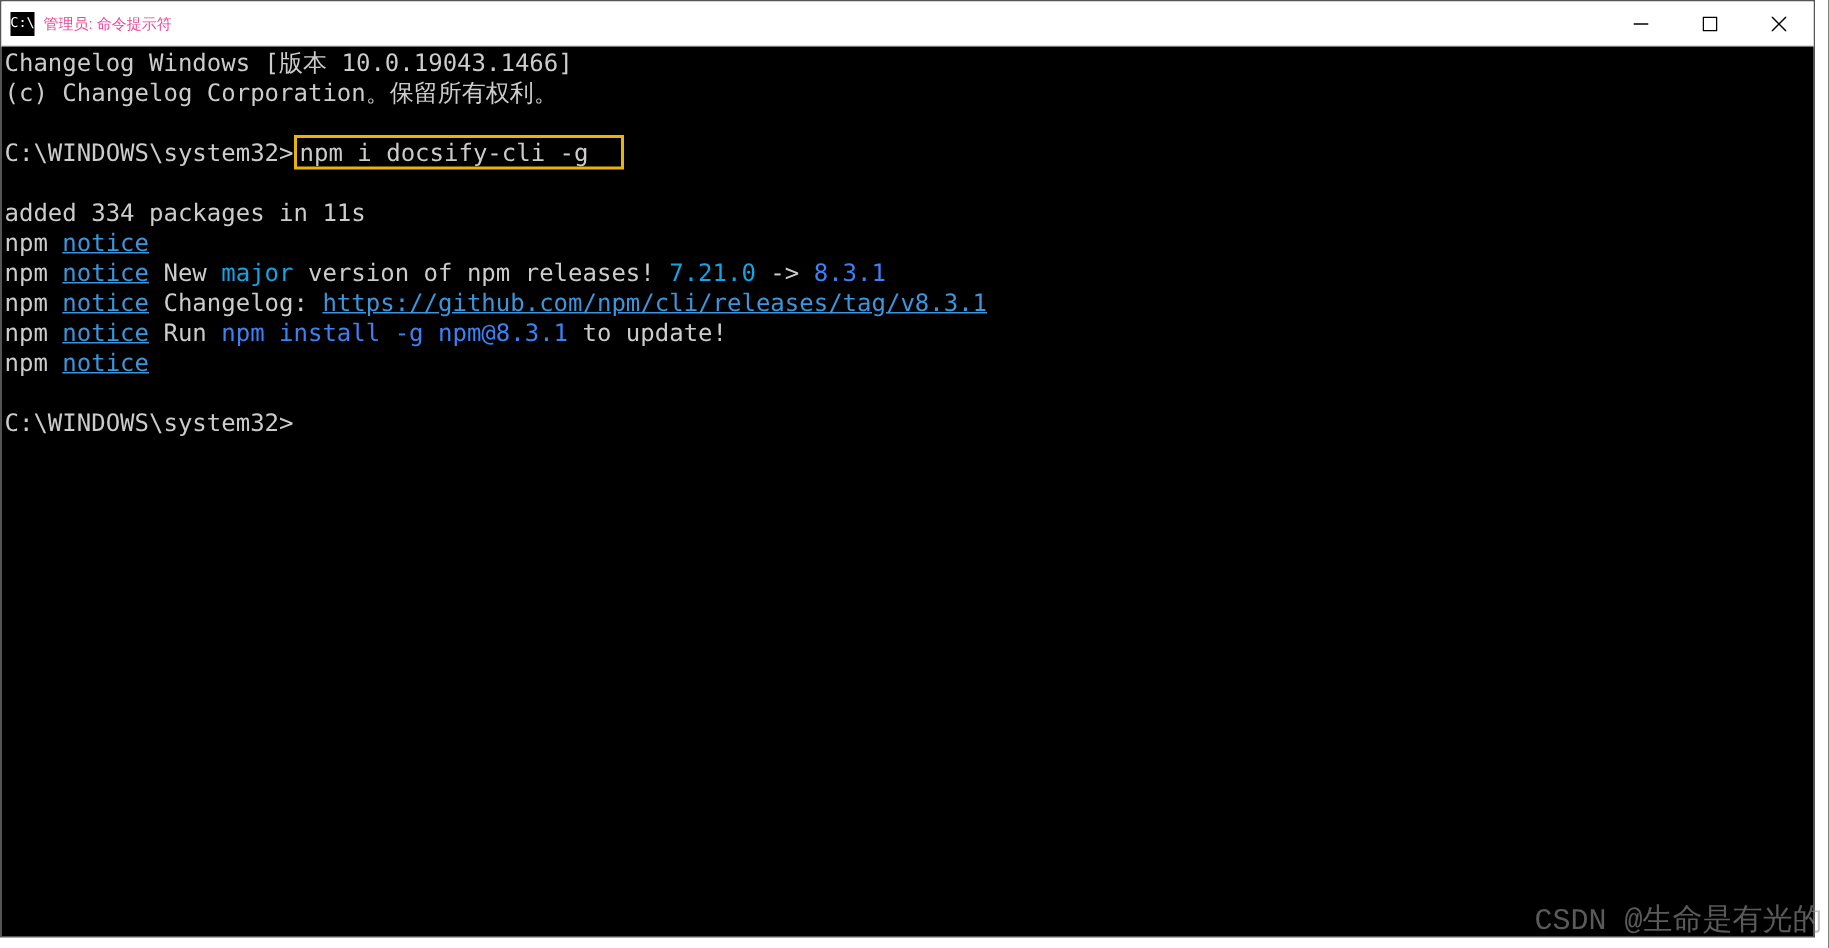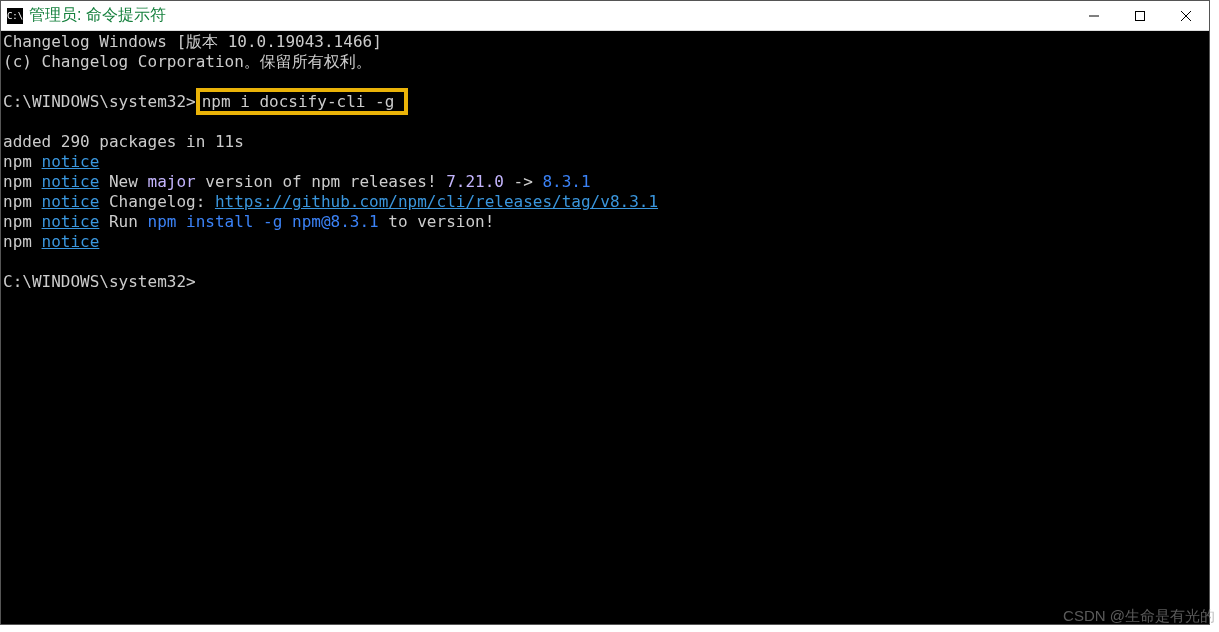"管理员: 命令提示符" .titlebar-title { color: #15803d -> #ec4899; font-size: 16px -> 10px }
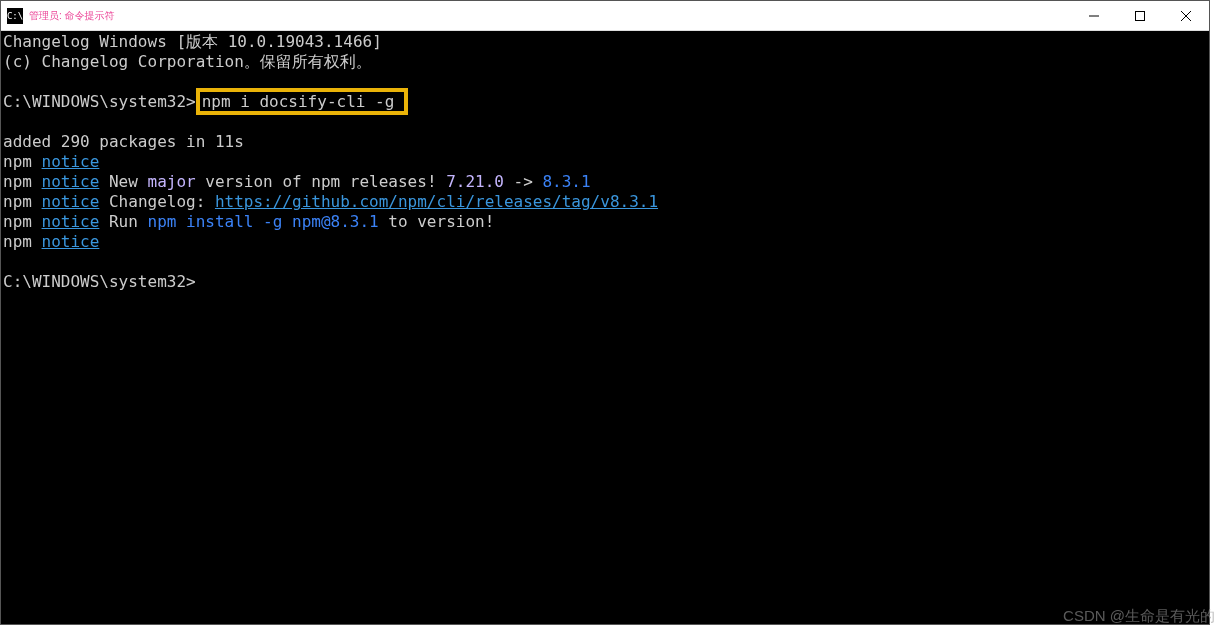"npm i docsify-cli -g" .red-box { border: 4px solid #eab308 -> 2px solid #eab308; padding: 0 0 0 2px -> 0 12px 0 2px }
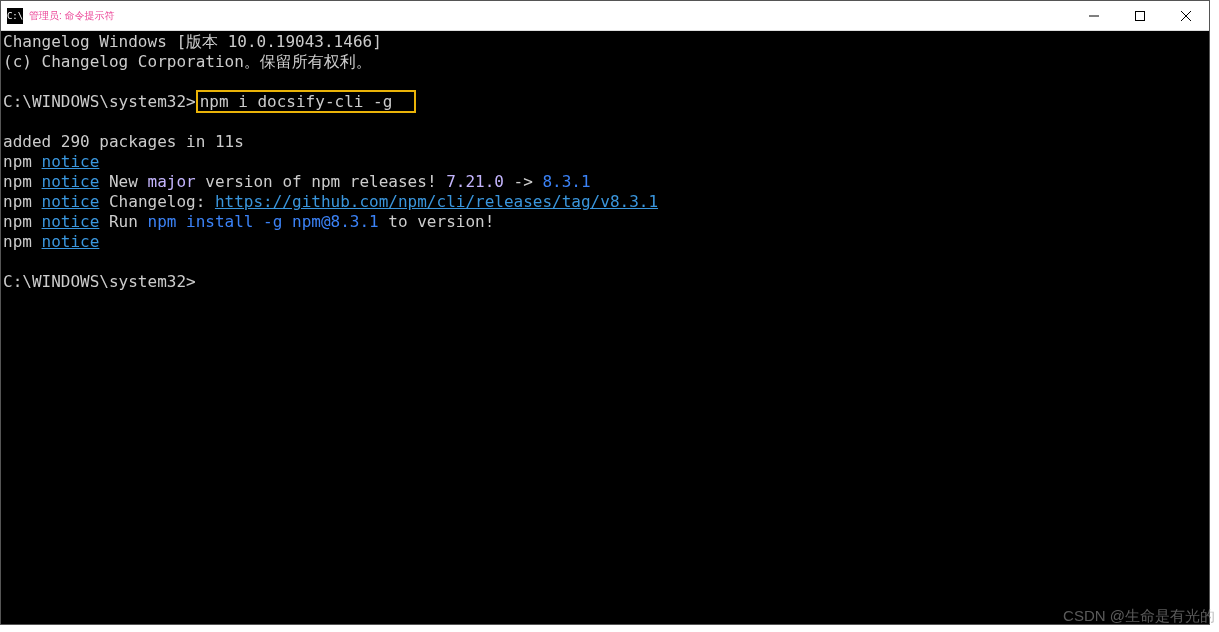"added 290 packages in 11s" span.white { text: 290 -> 334 }
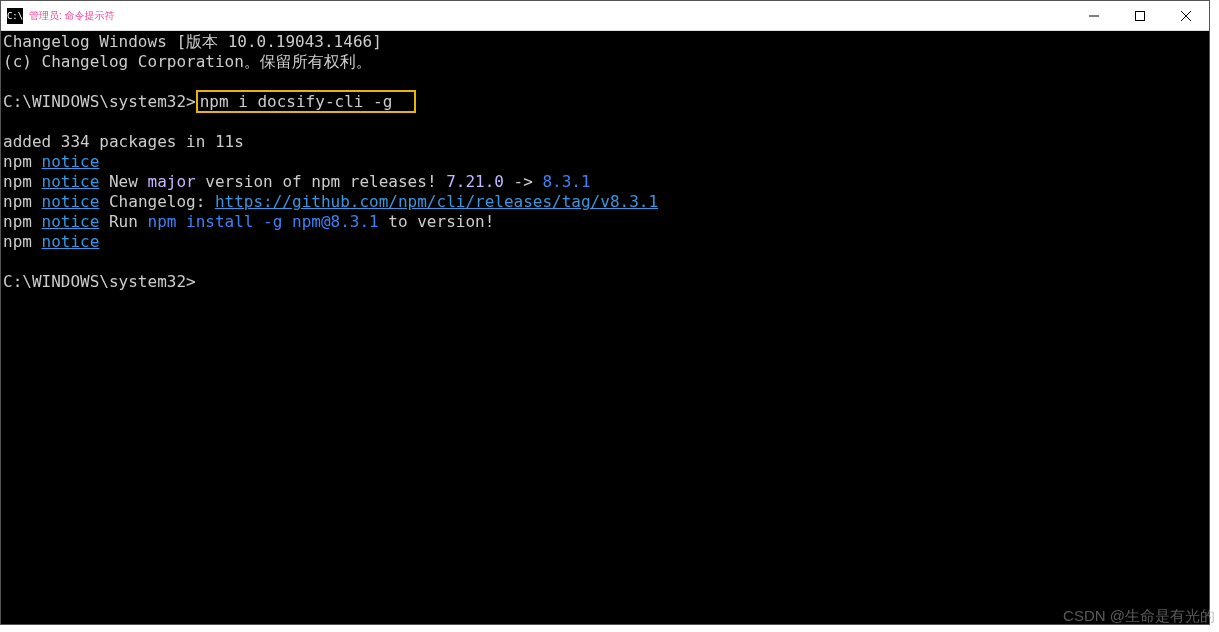"major" .red { color: #c4b5fd -> #0ea5e9 }
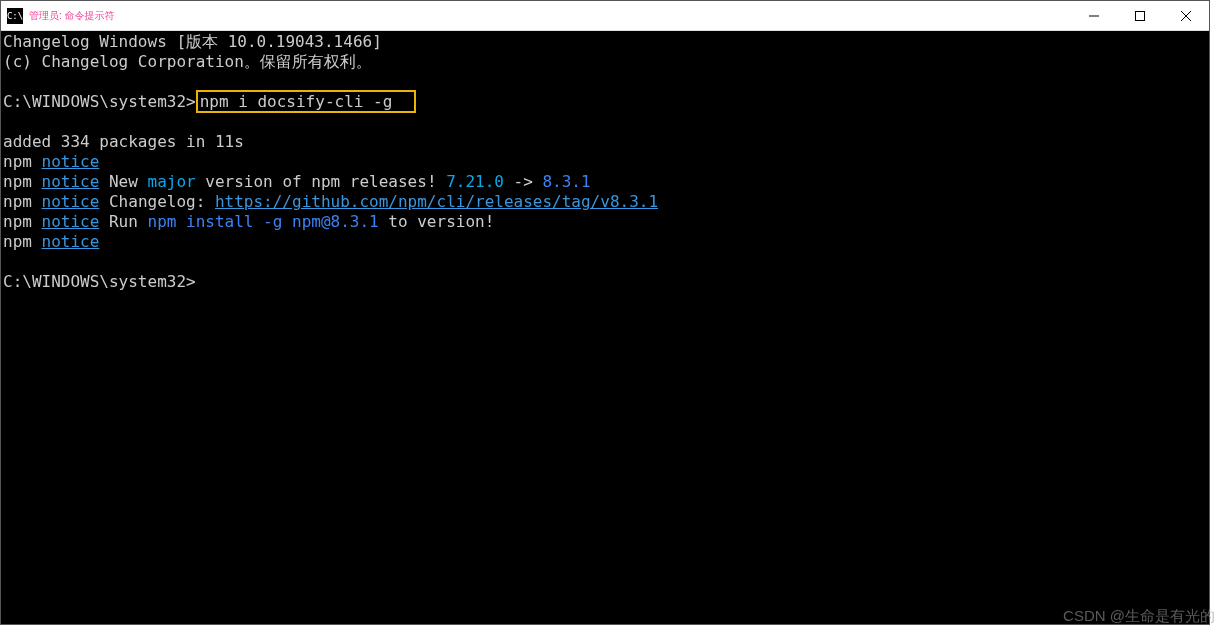"to version!" span.white { text: version -> update }
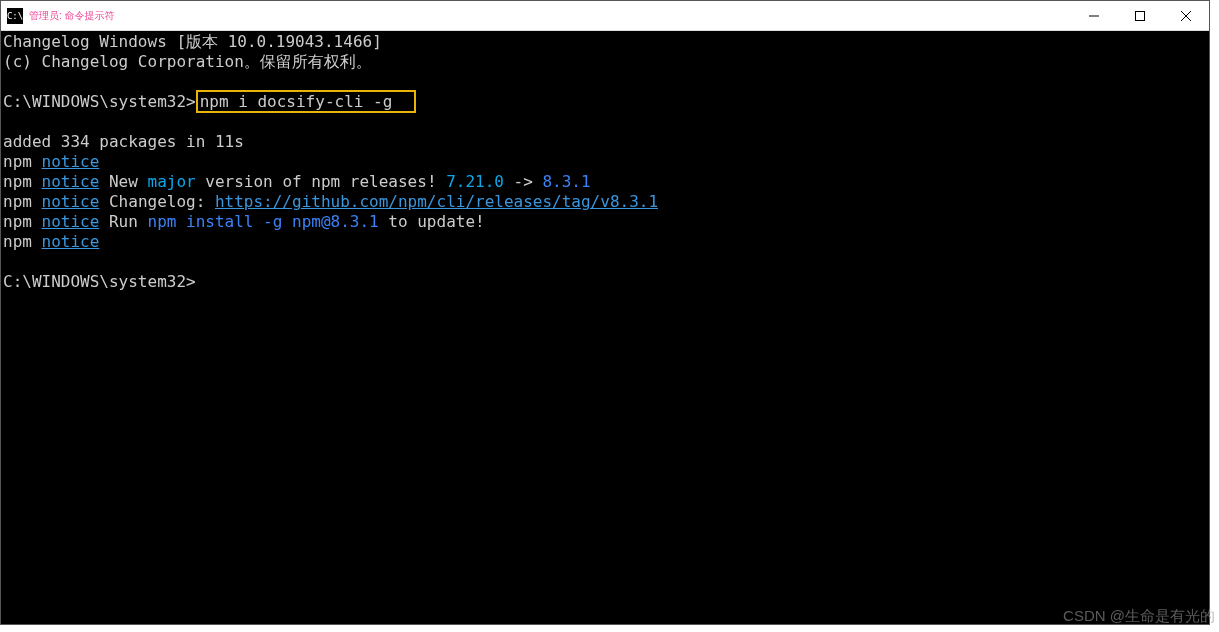"CSDN @生命是有光的" .watermark { font-family: Liberation Sans, sans-serif -> Liberation Mono, monospace; font-size: 15px -> 20px }
